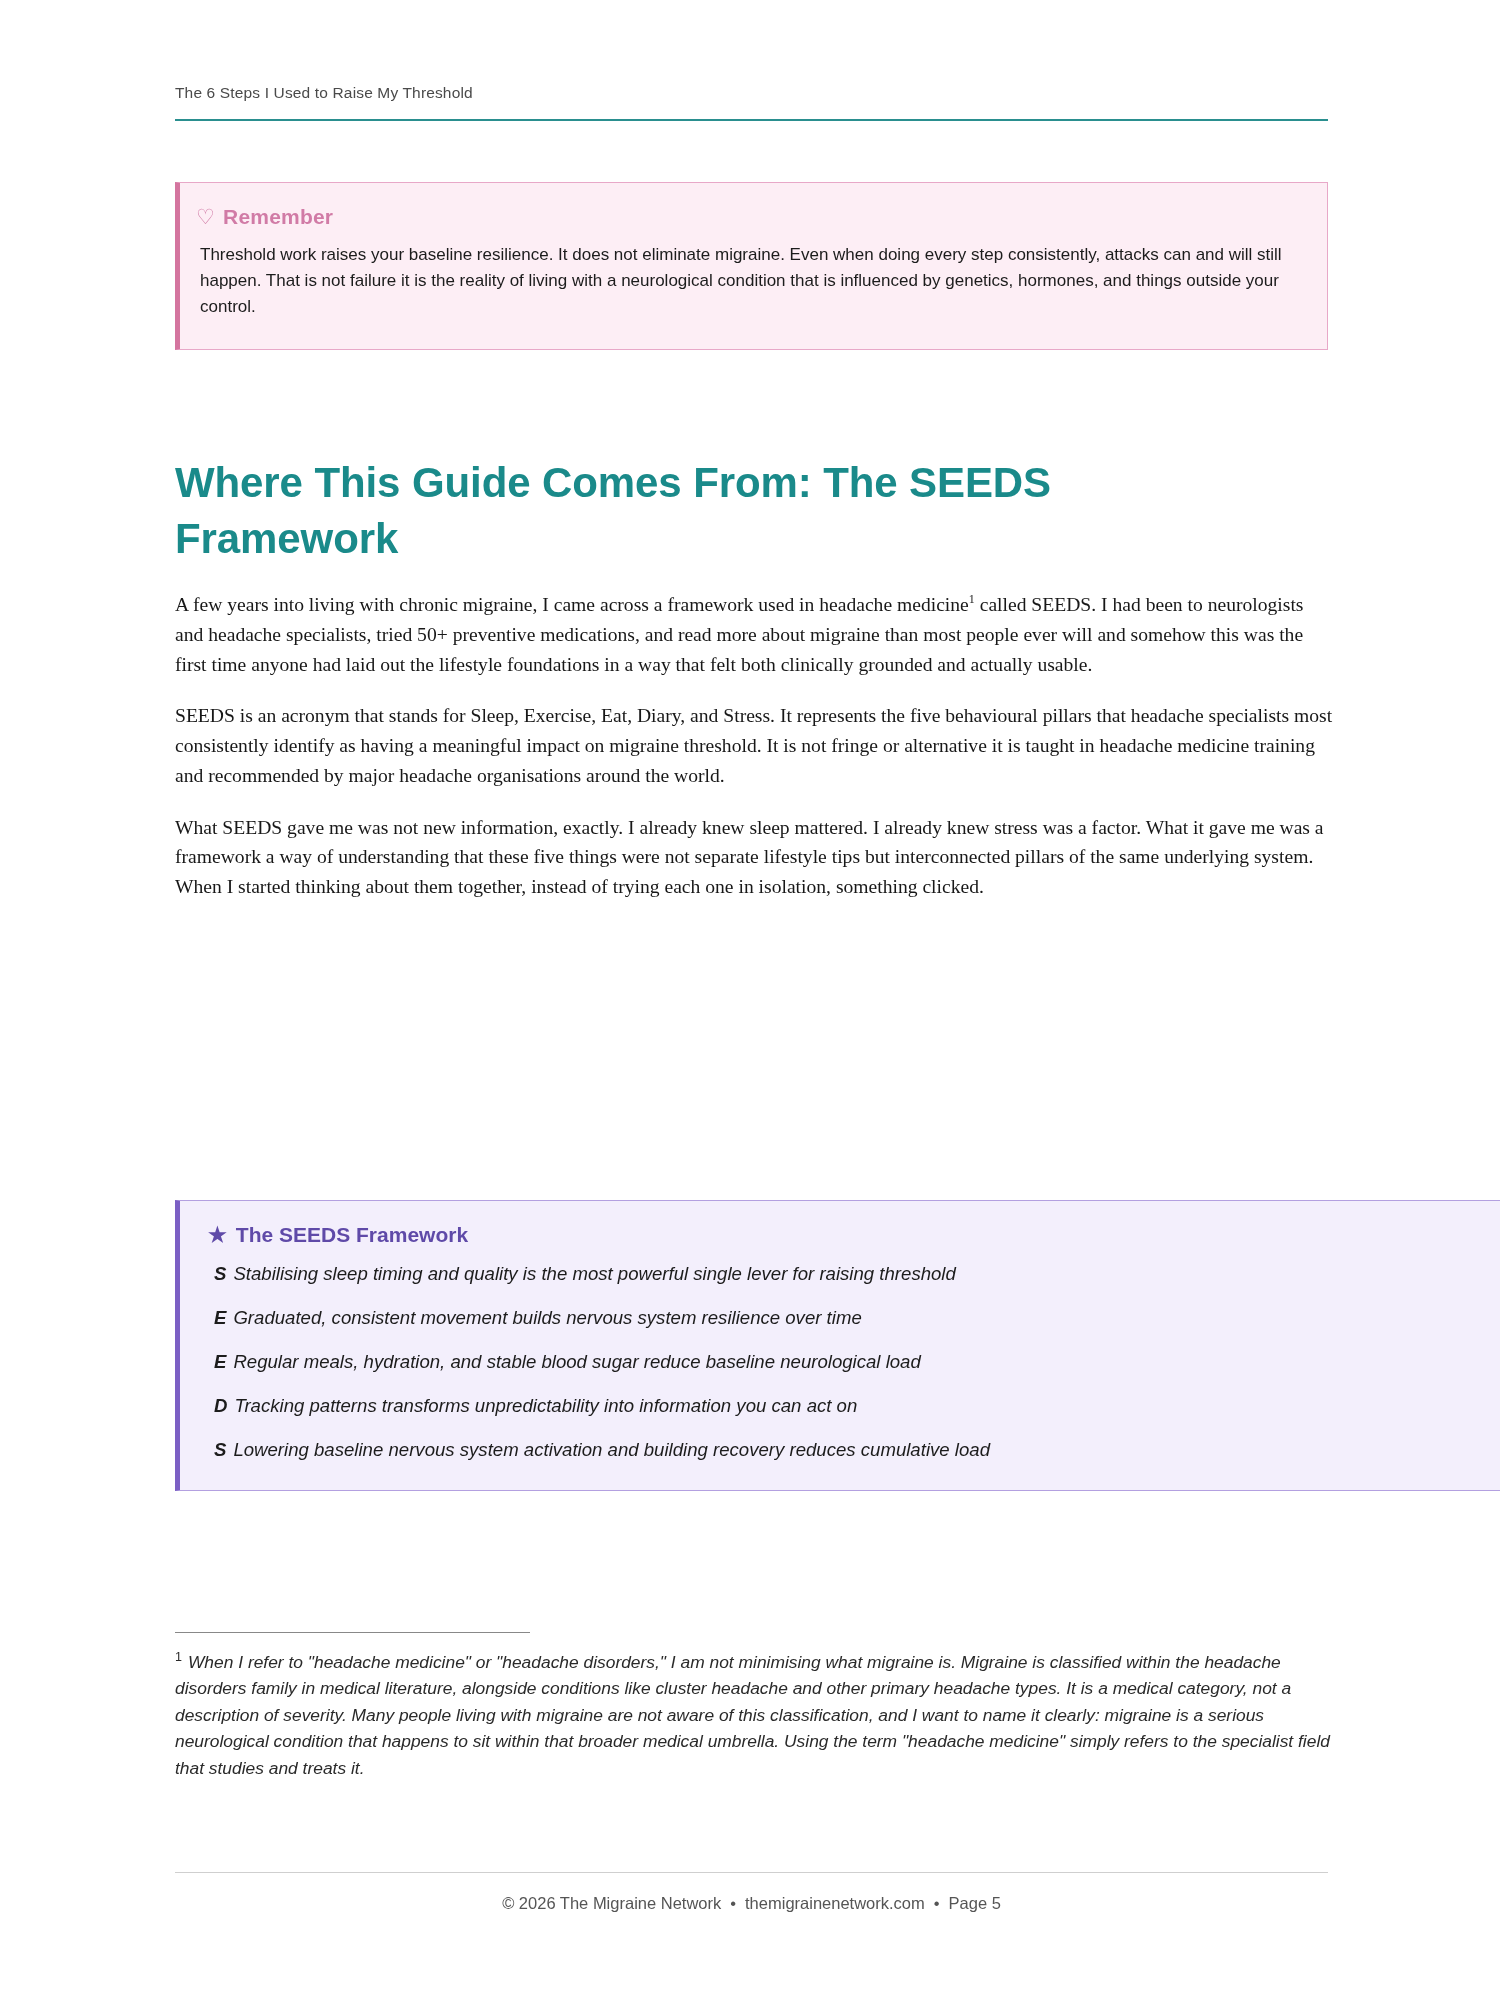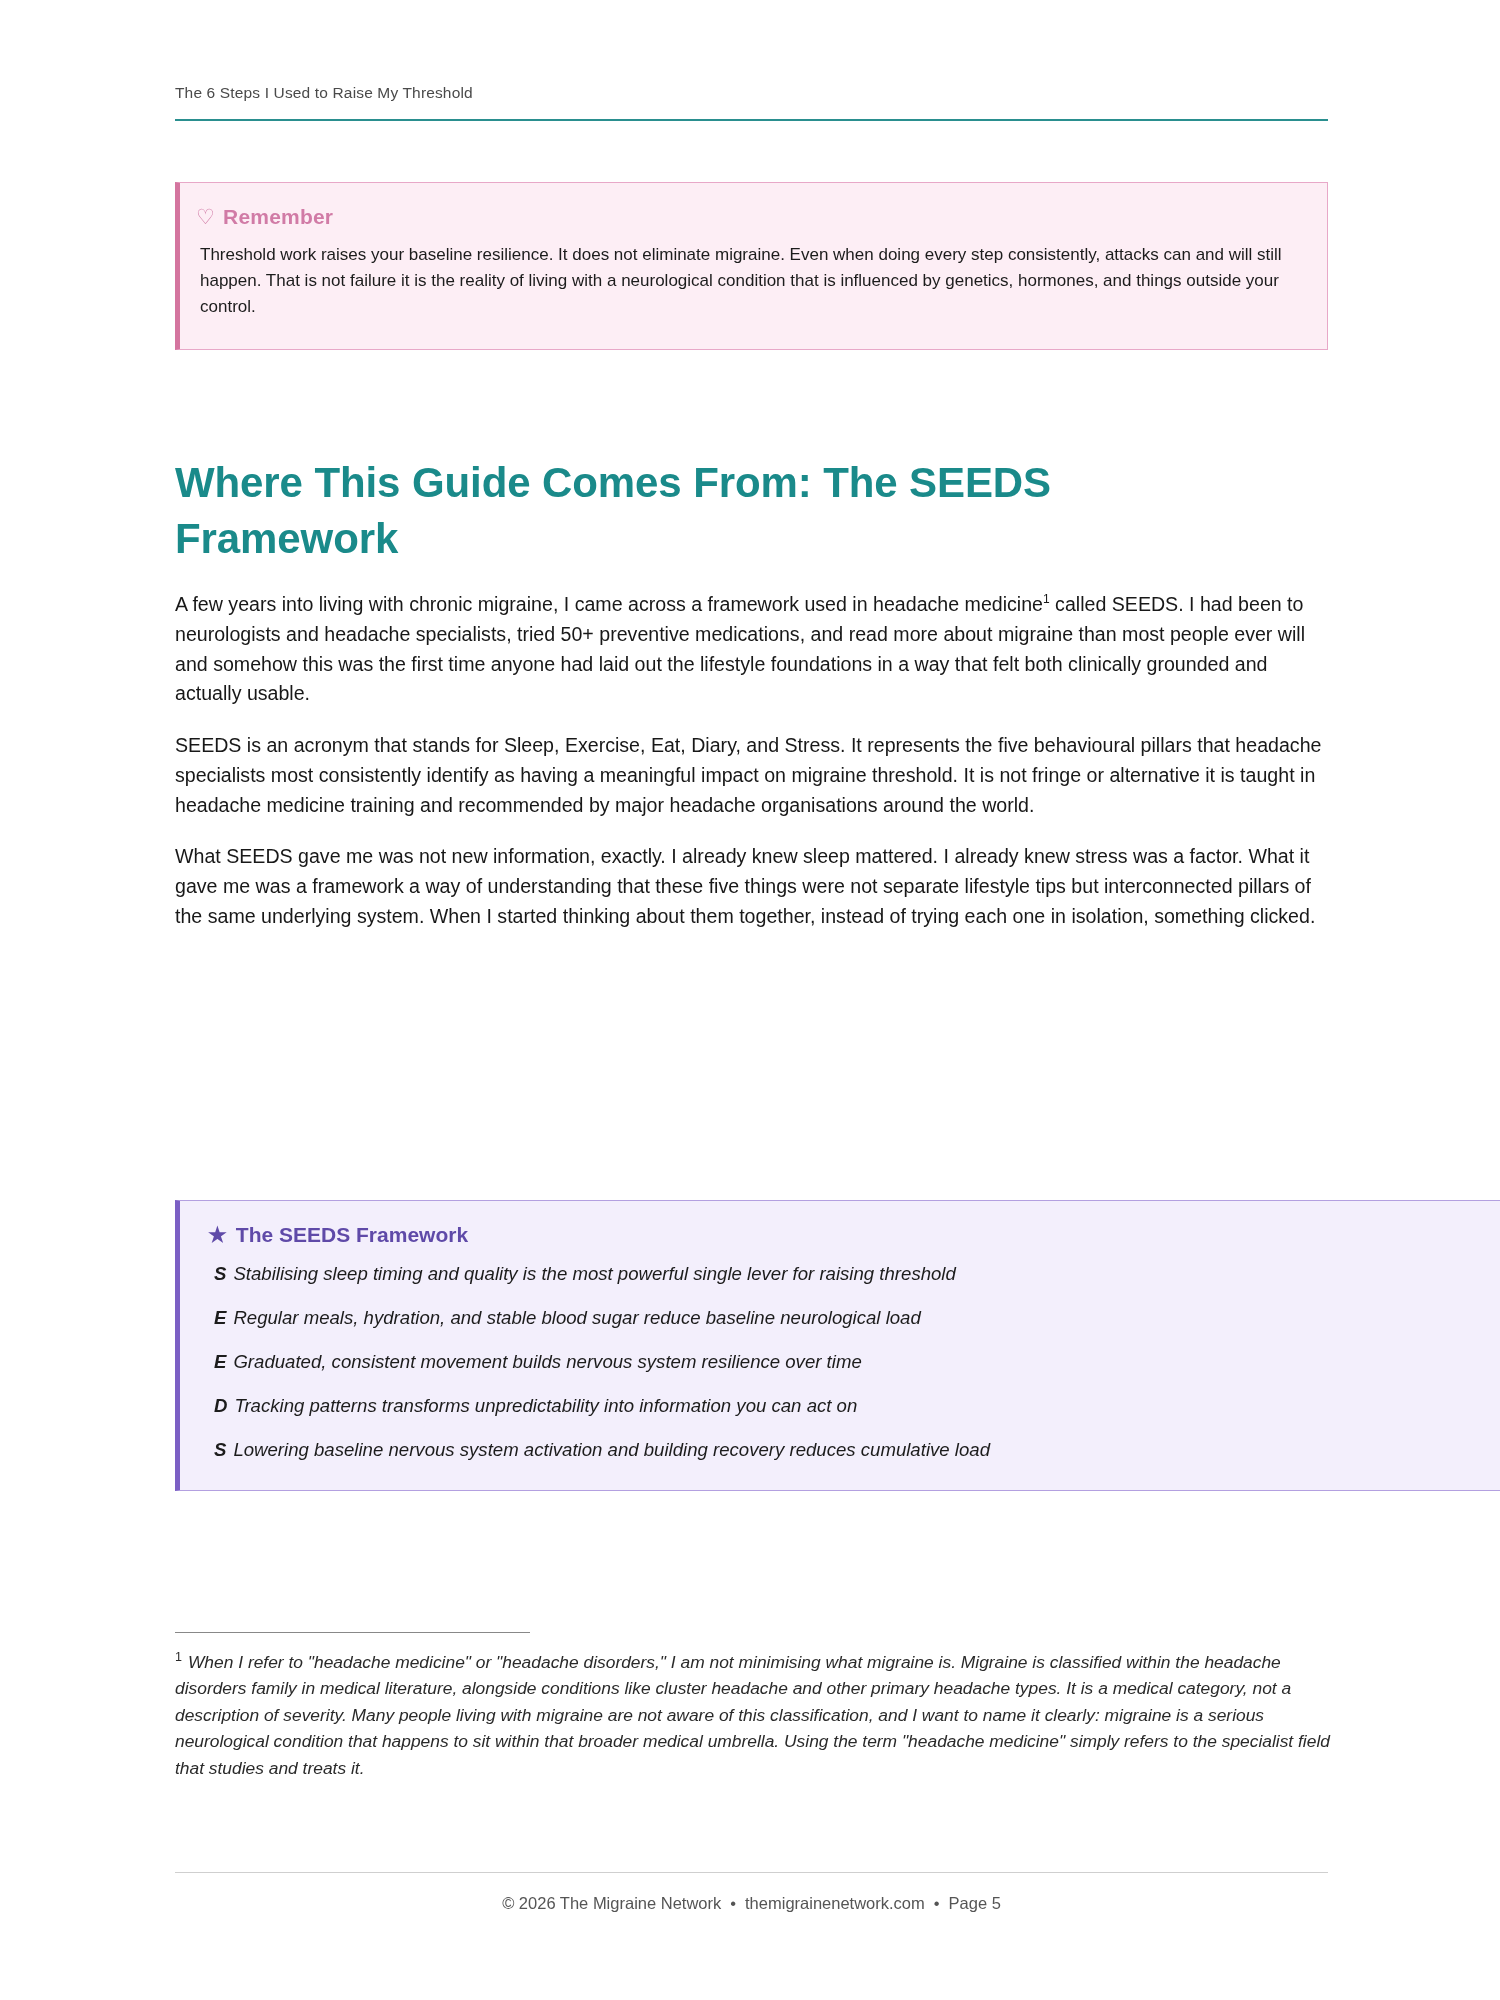"A few years into living" .body-block p { font-family: none -> Liberation Serif, serif }
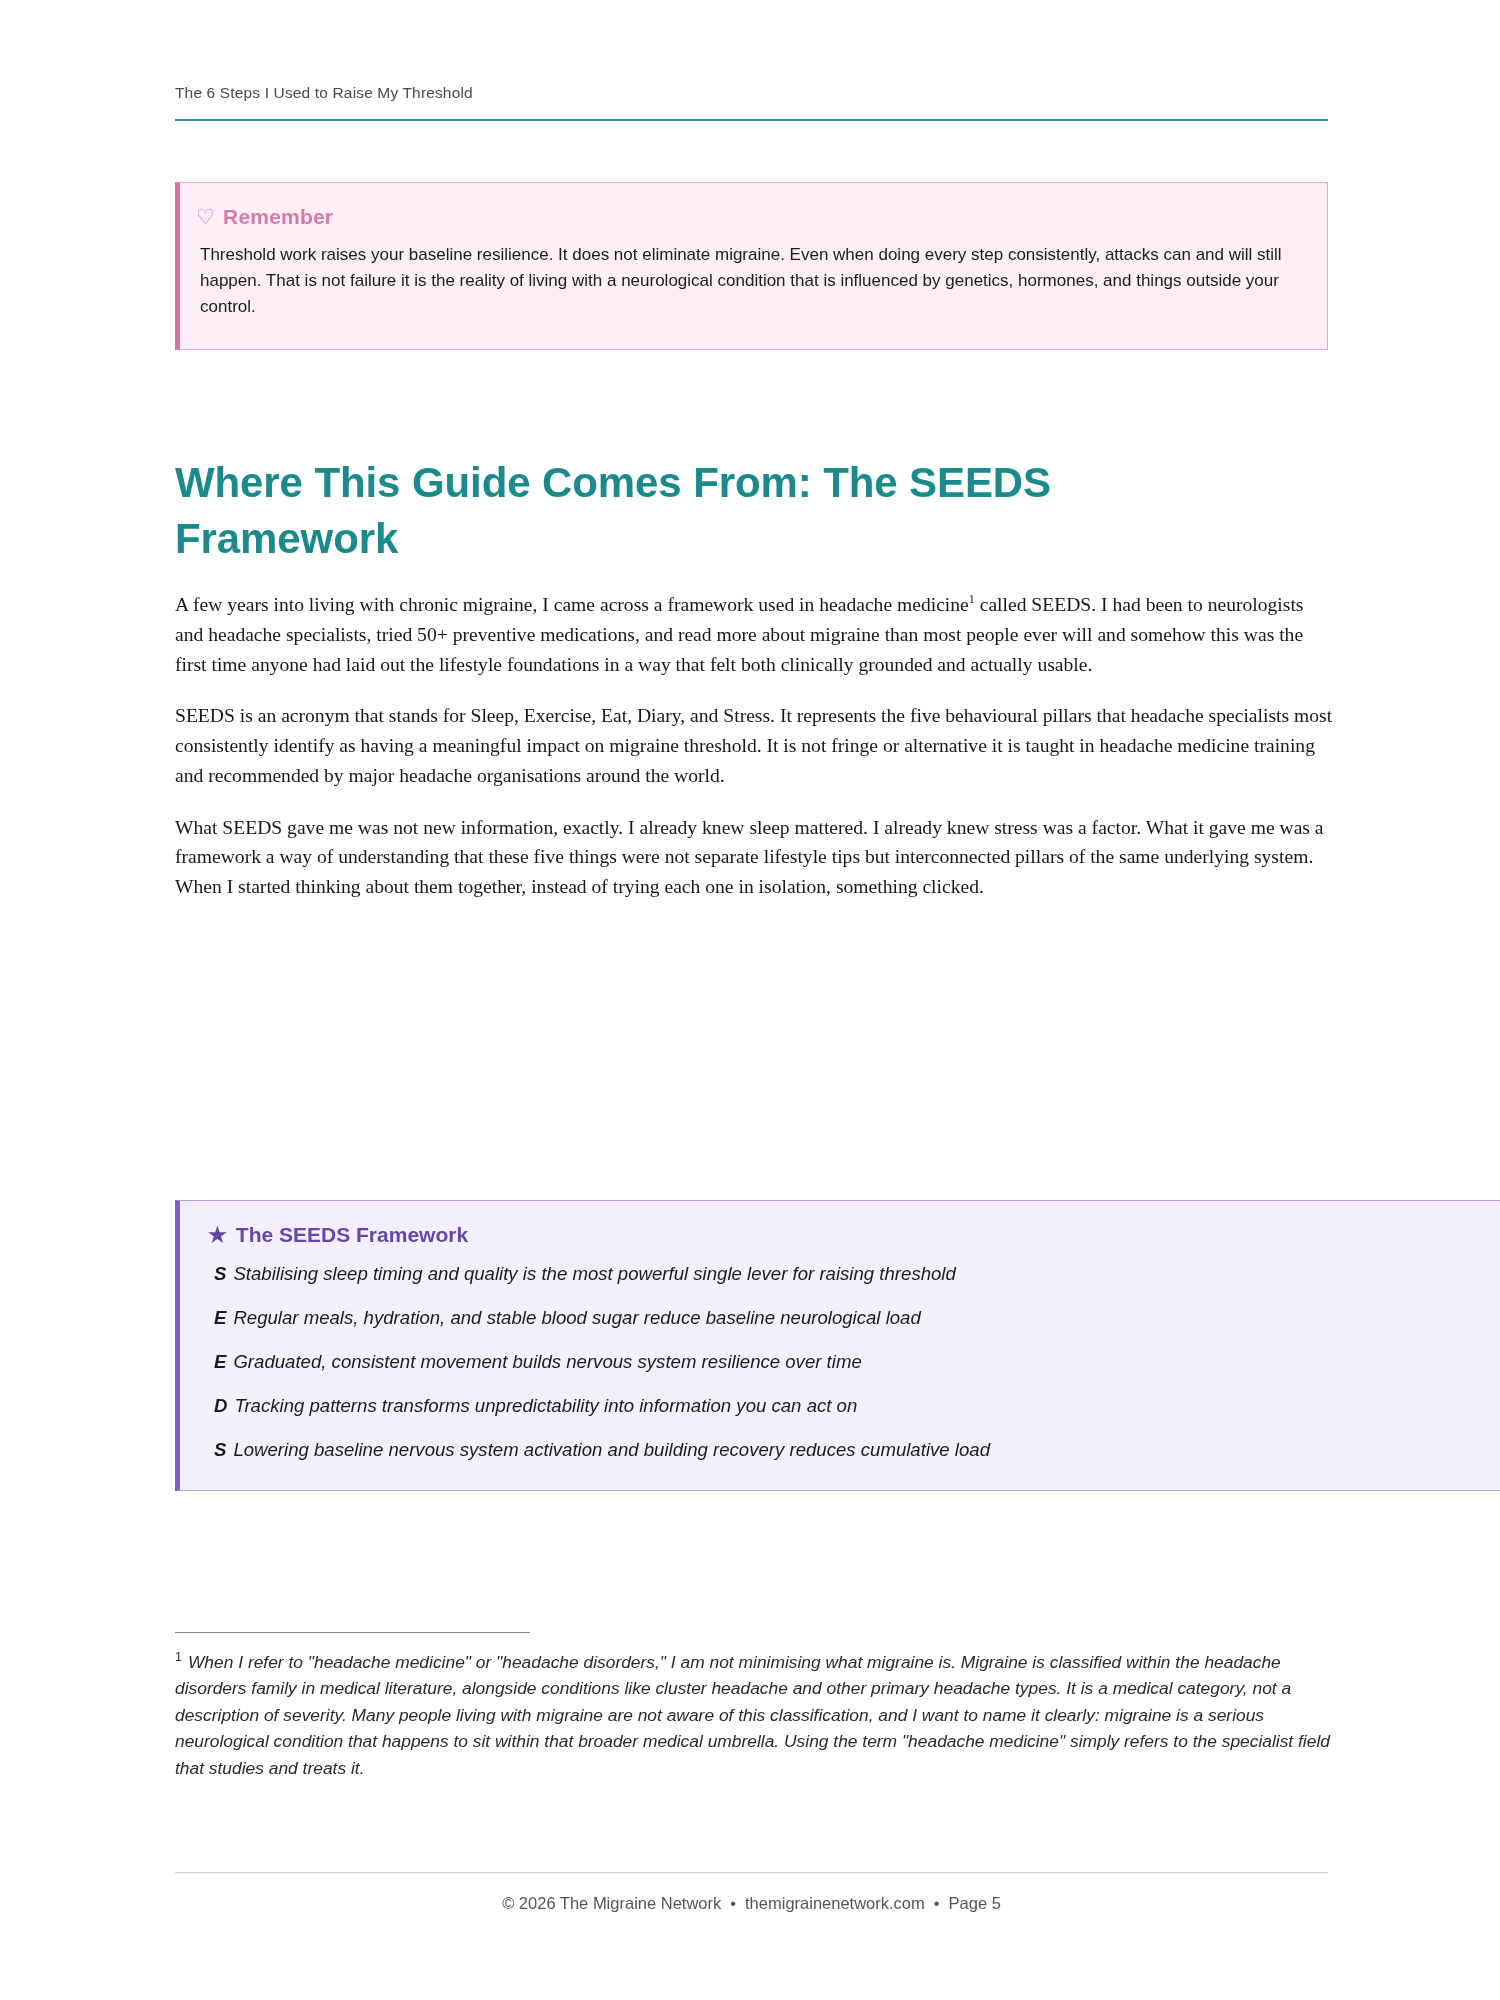"E Regular meals, hydration, and" div.framework-item { order: before "E Graduated, consistent movement builds" -> after "E Graduated, consistent movement builds" }
